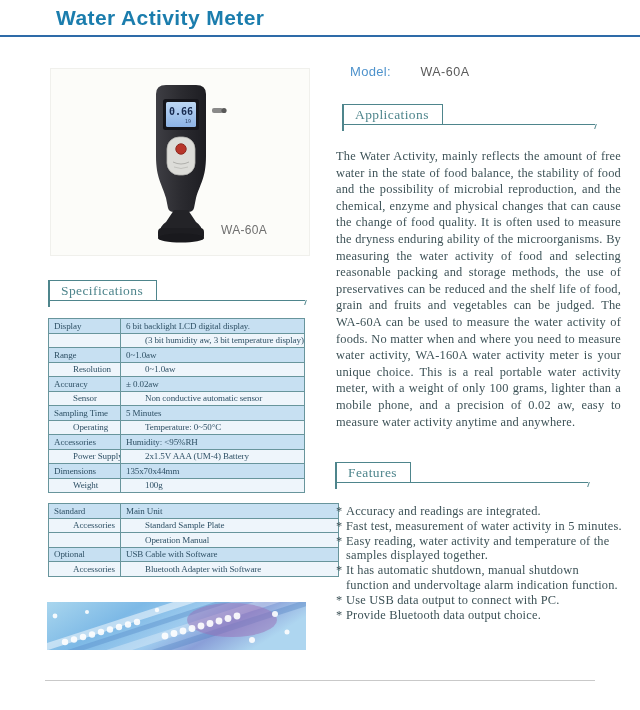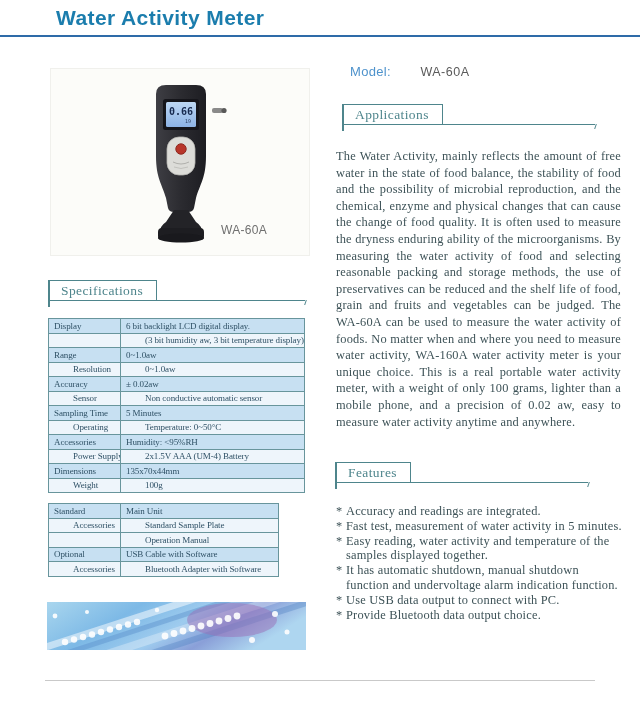"Standard" .acc-table { width: 231px -> 291px }
